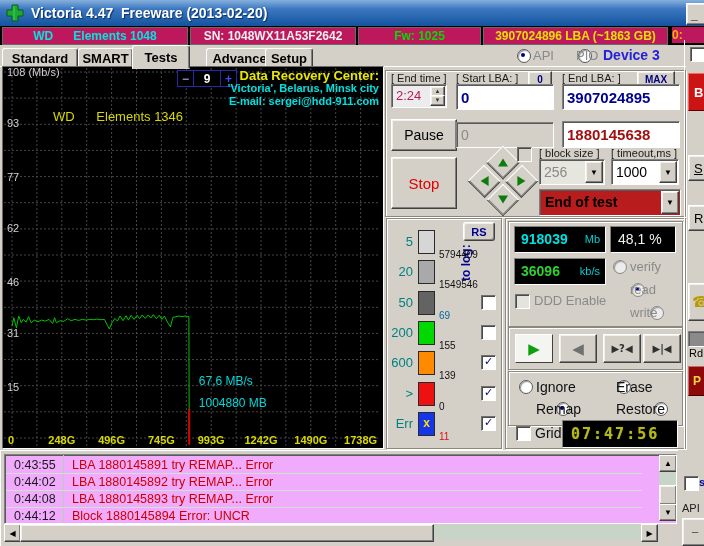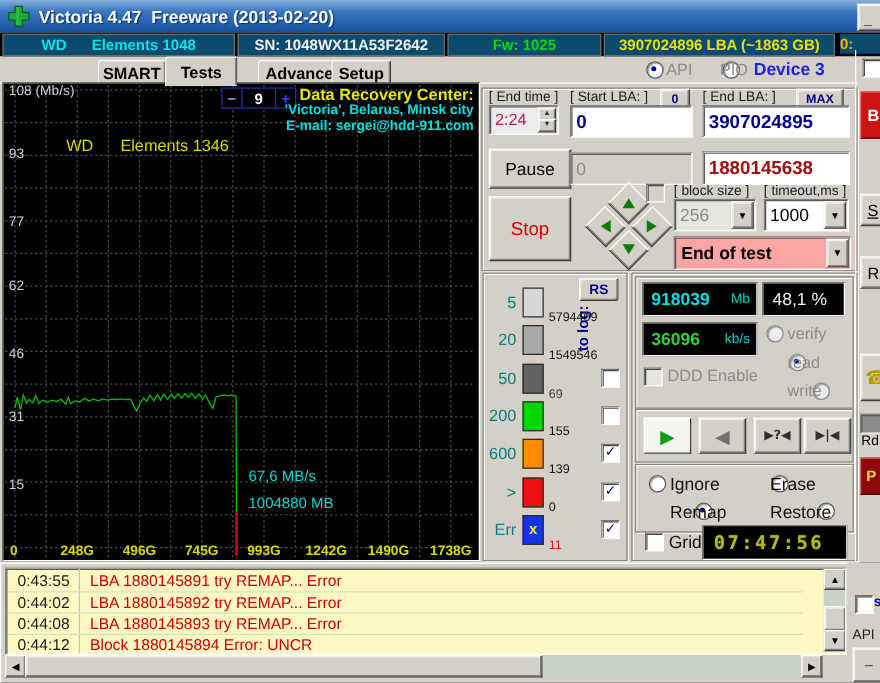"WD" .iseg { background: #0c4a6e -> #be185d }
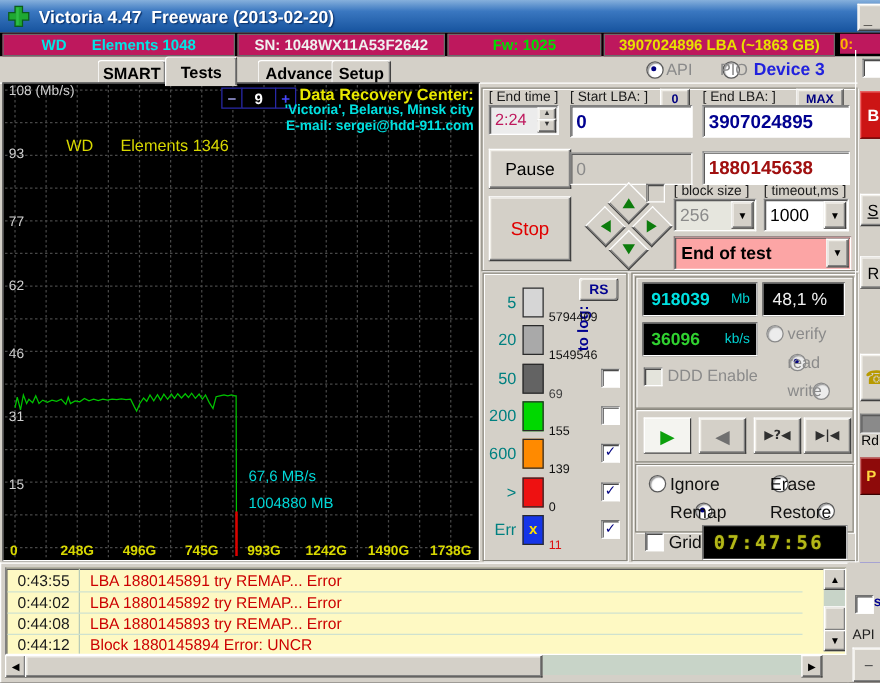"Standard" div.tab { html: none -> <div>Standard</div> }
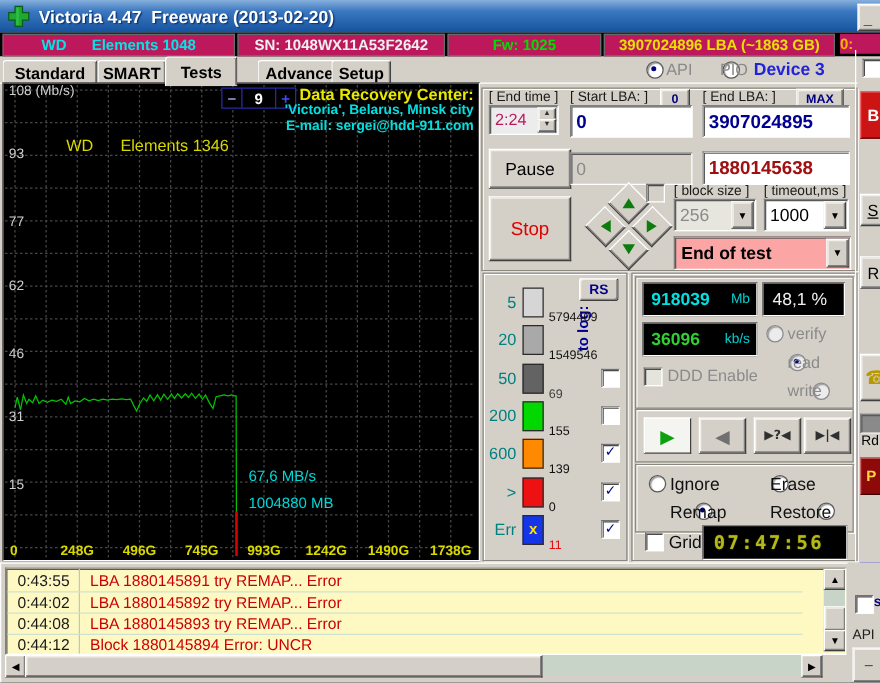"End of test" div.abs { background: #fca5a5 -> #b91c1c }
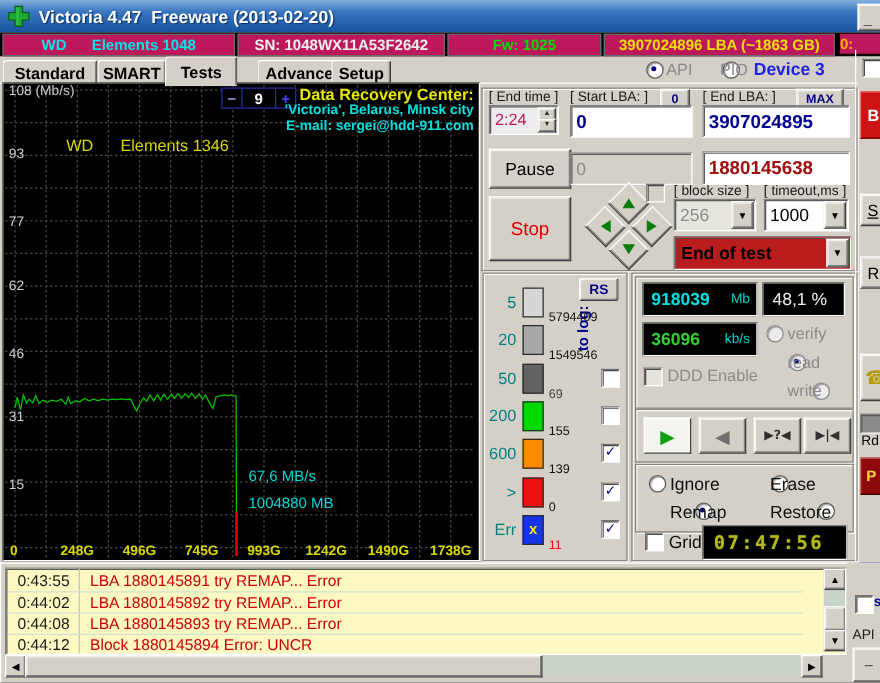"69" span.scount { color: #404040 -> #0369a1 }
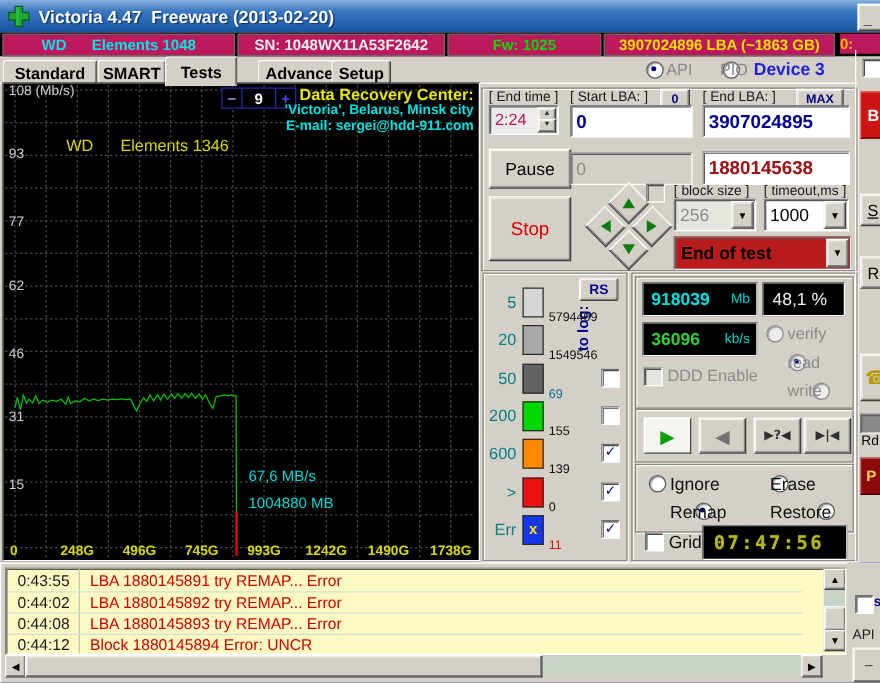"0:43:55" div.abs { background: #fef9c3 -> #f0abfc }
